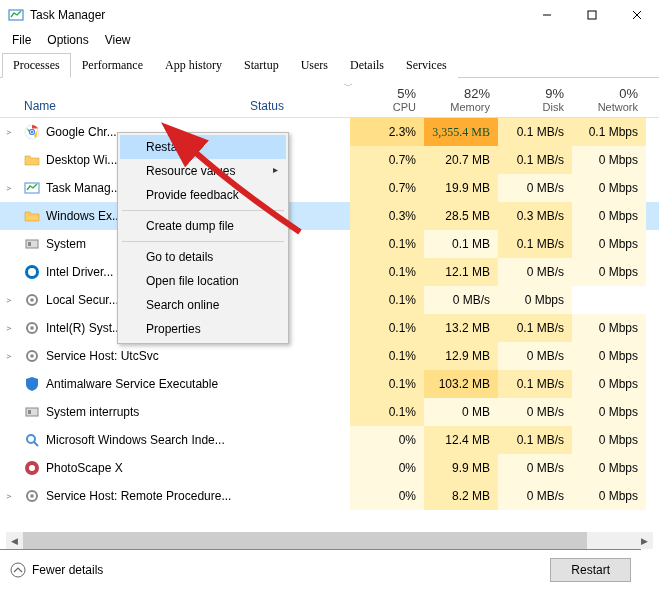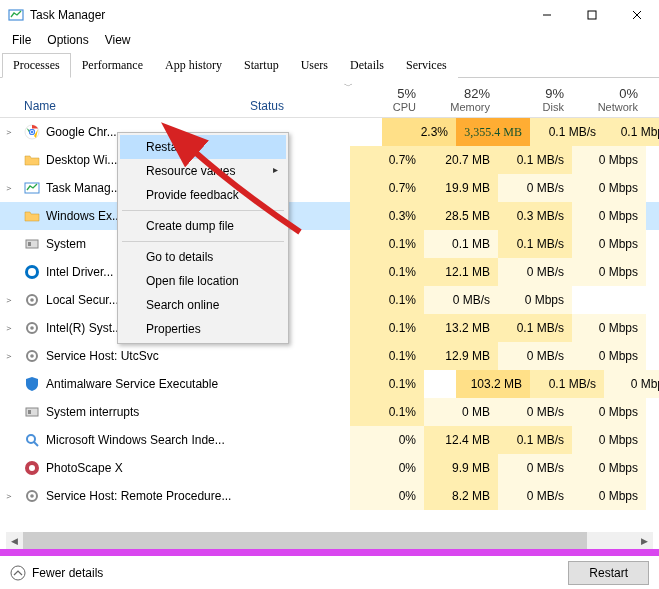"2.3%" .heat2 { margin-left: 32px -> none }
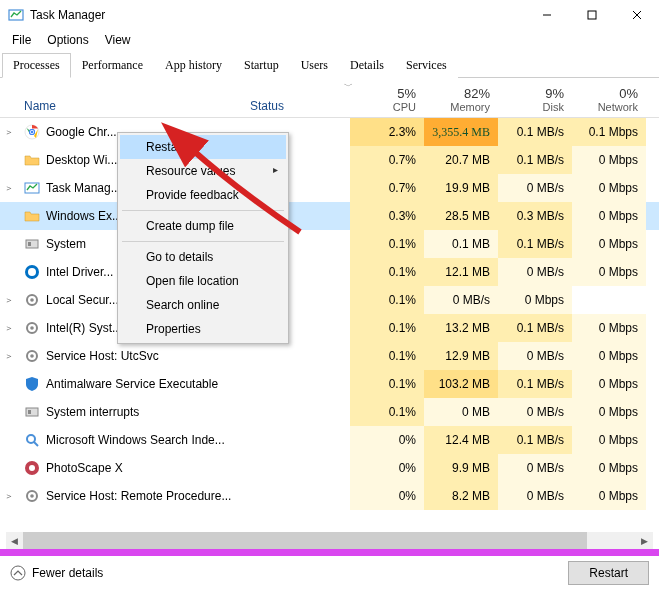"Fewer details" .footer { border-top: 7px solid #d946ef -> 1px solid #d946ef; right: 0 -> 18px }
